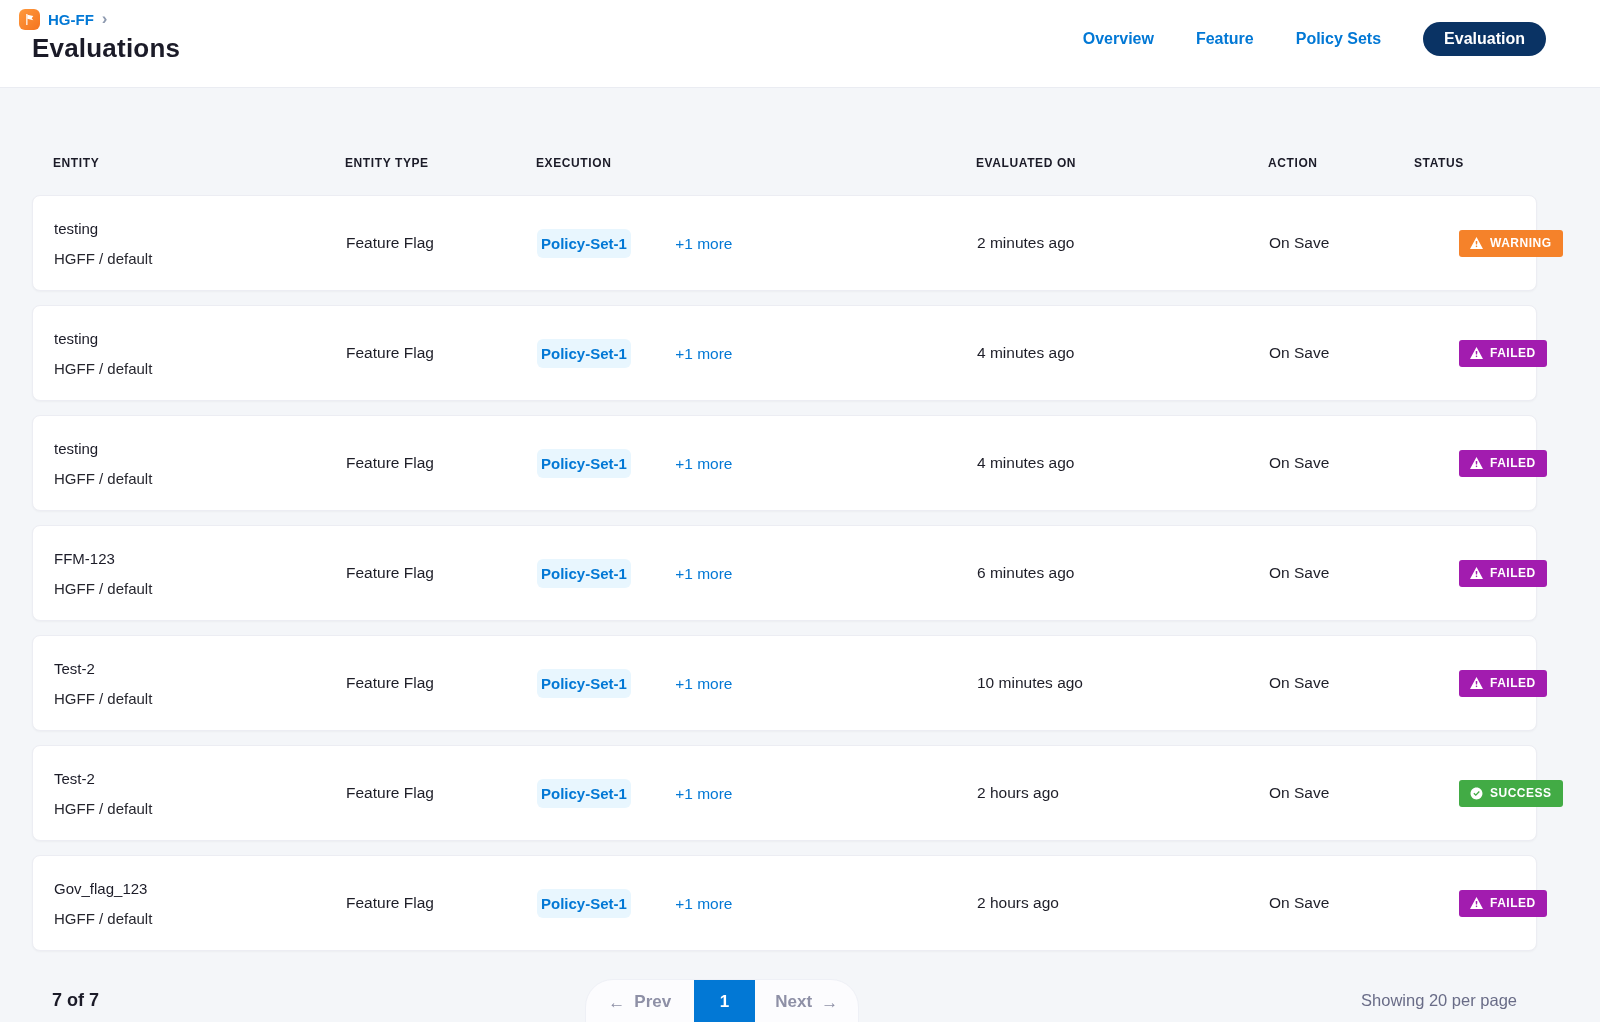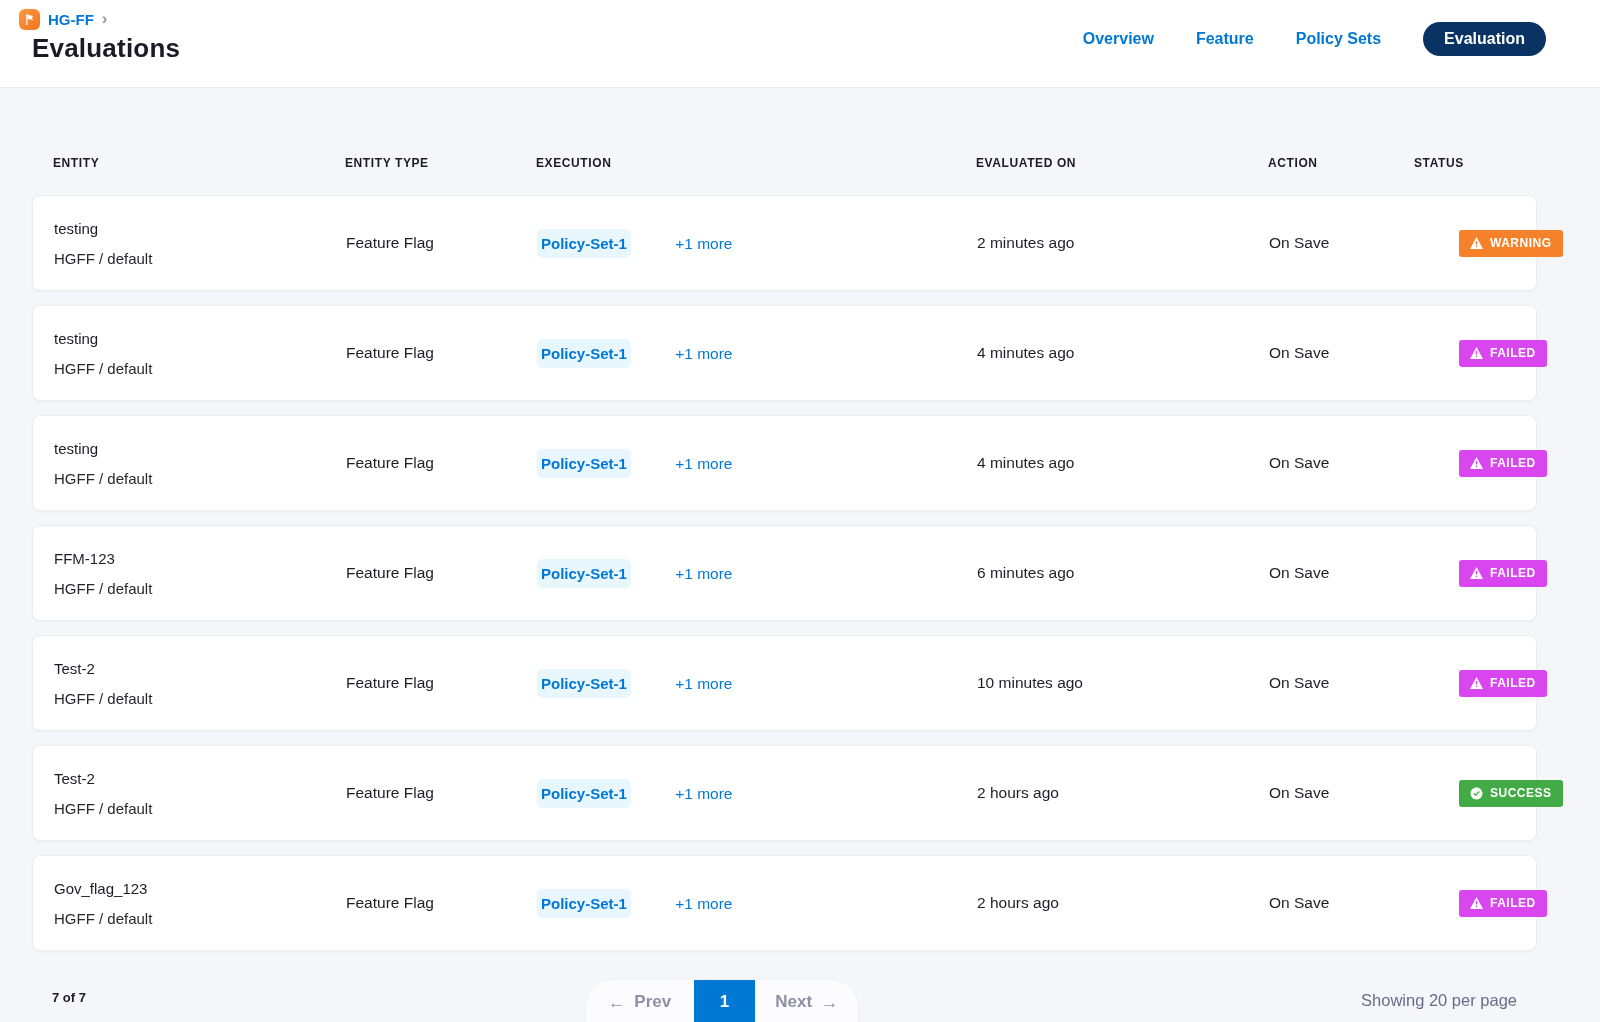"FAILED" .badge[data-status="FAILED"] { background: #d946ef -> #a21caf }
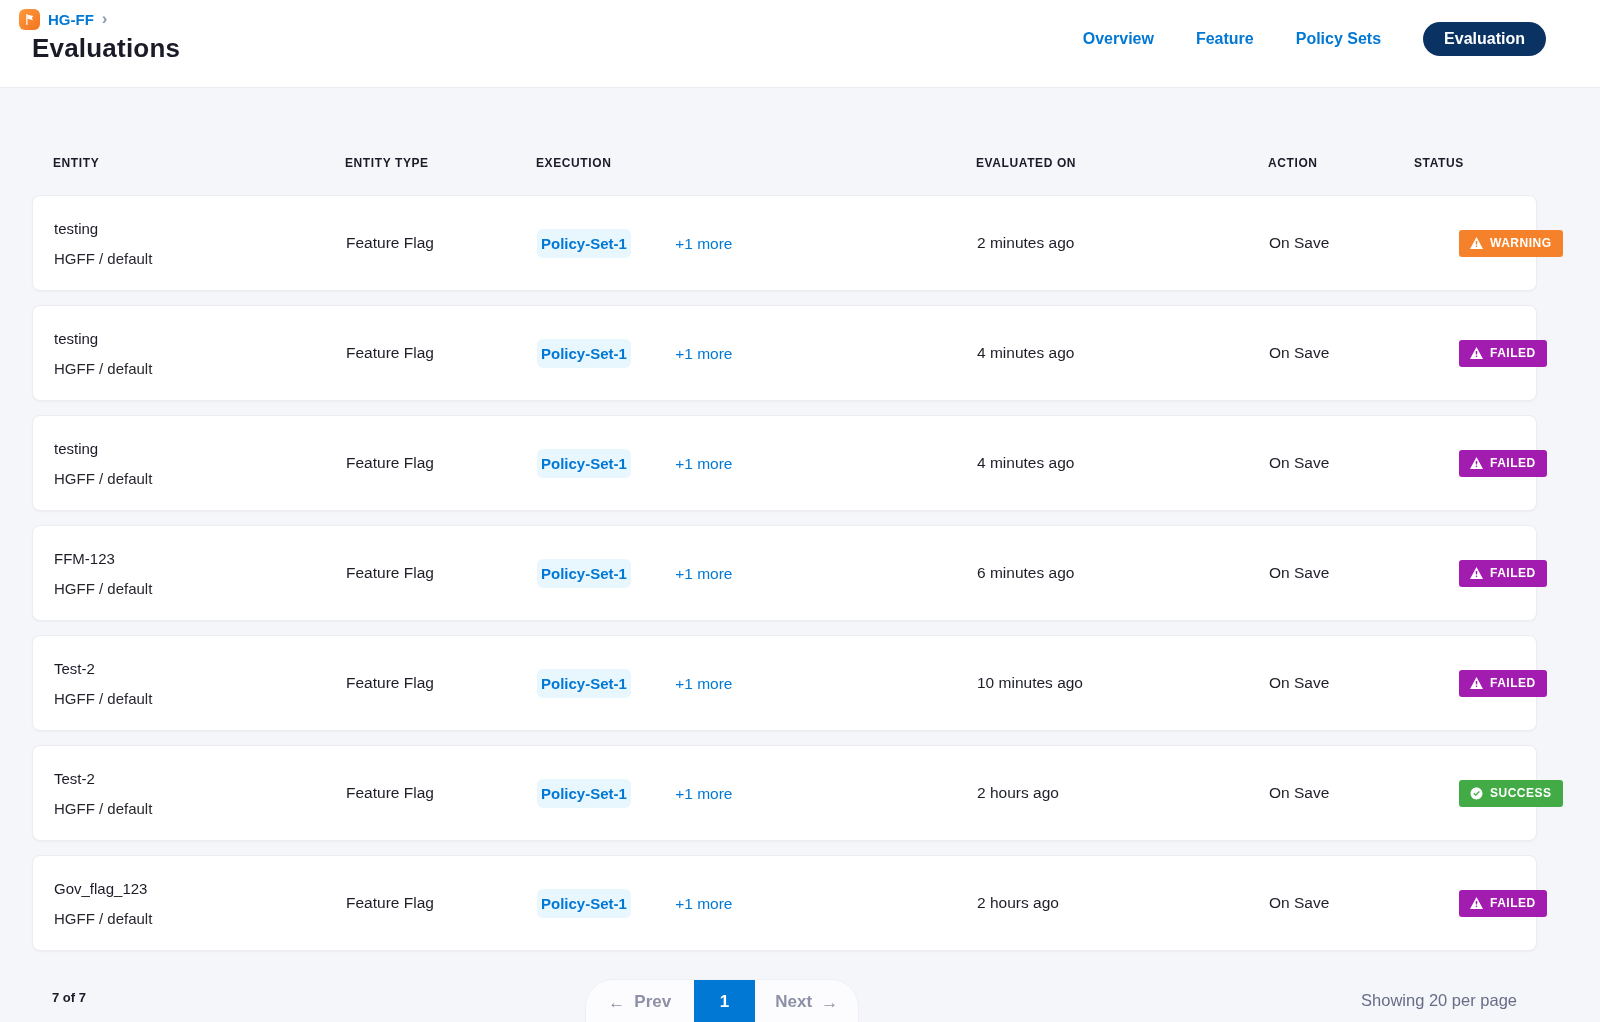"7 of 7" .row-count { font-size: 13px -> 18px }
